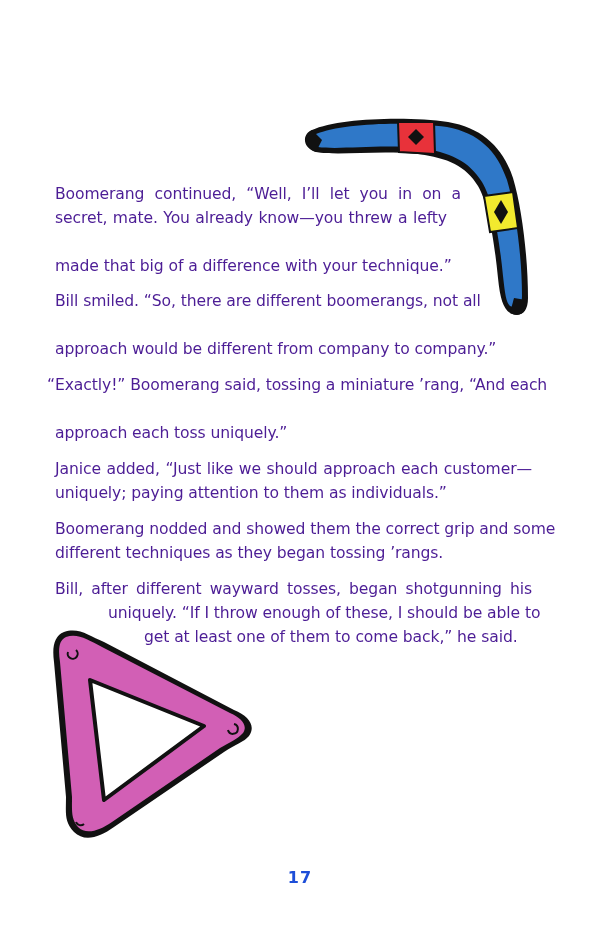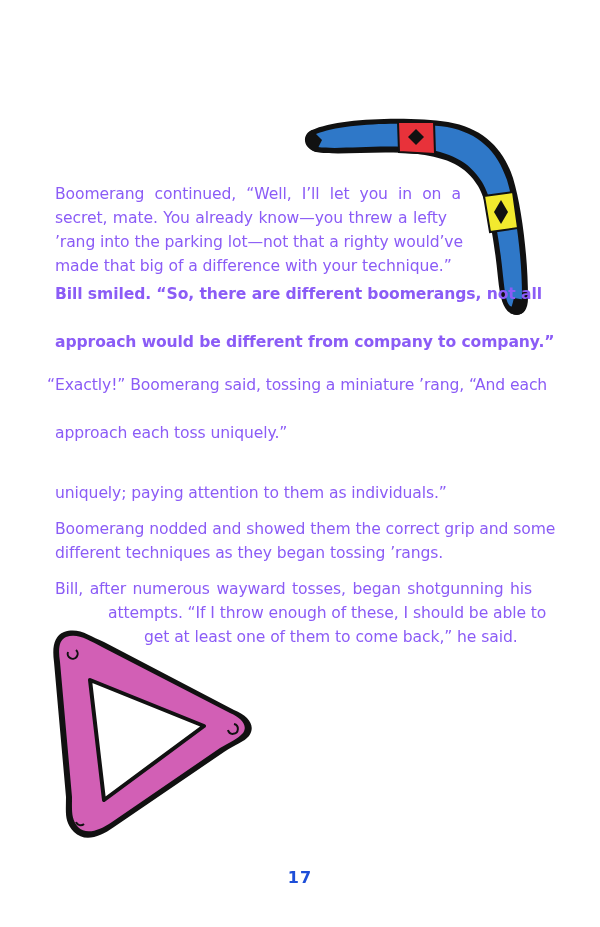"Boomerang continued, “Well, I’ll let" .text { color: #8b5cf6 -> #4c1d95 }
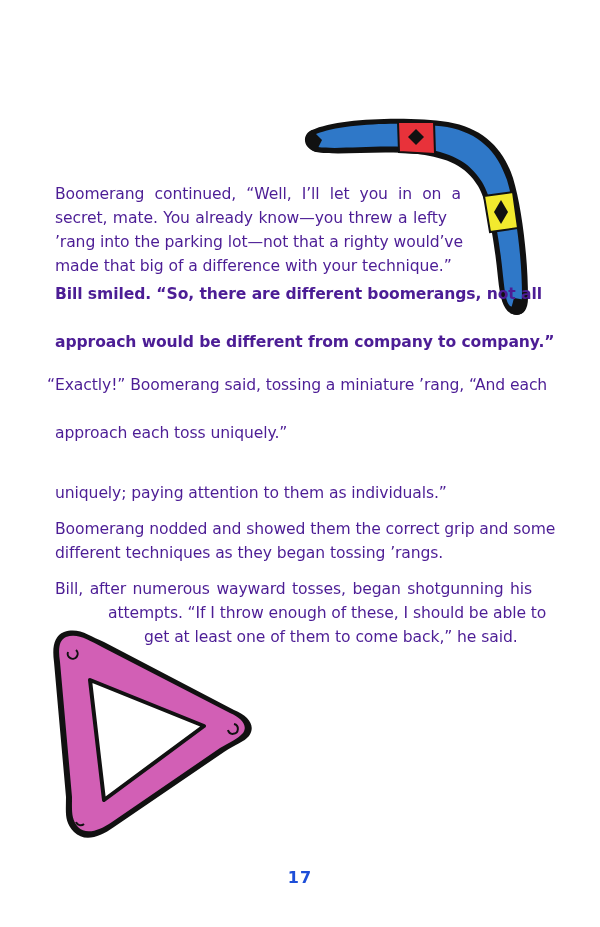"’rang into the parking lot—not" div.line { html: <div>’rang into the parking lot—not that a righty would’ve</div> -> none }
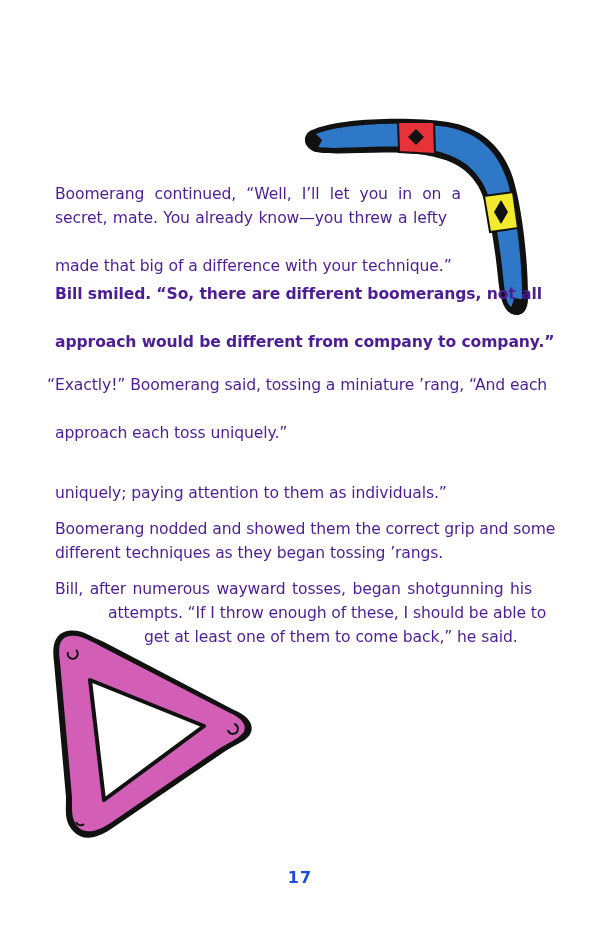"Bill smiled. “So, there are" div.text { font-weight: bold -> none; top: 282px -> 289px }
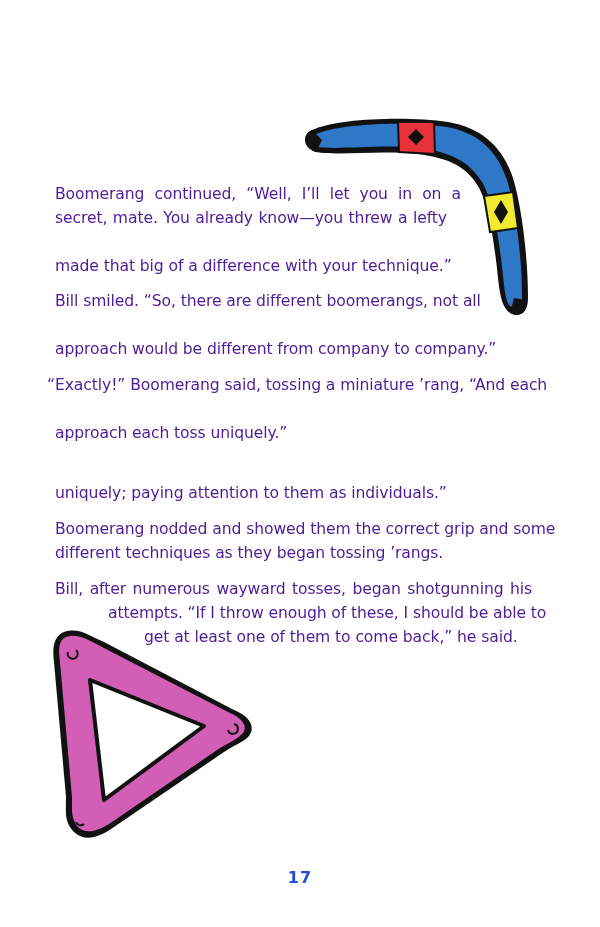"Janice added, “Just like we" div.line { html: none -> <div>Janice added, “Just like we should approach each customer—</div> }
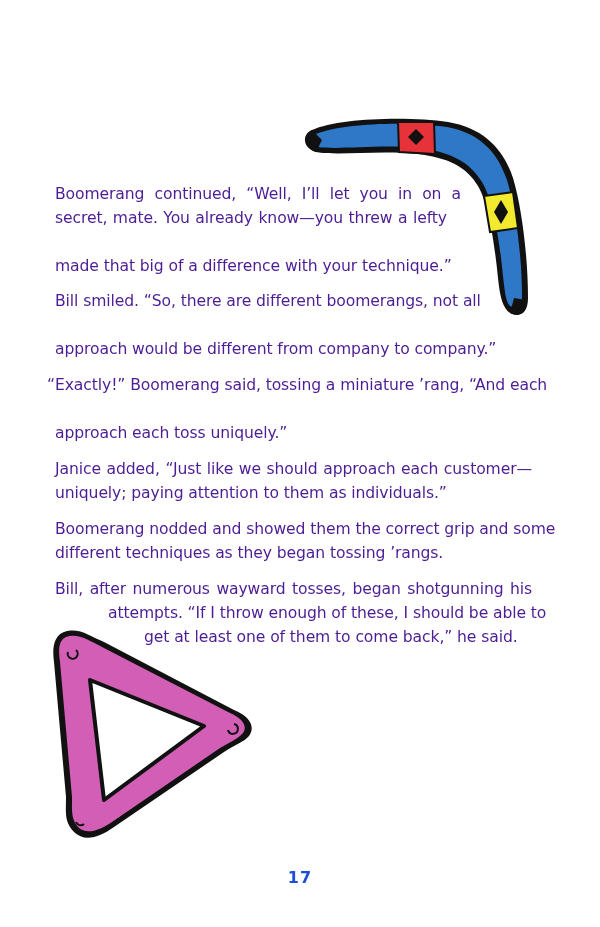"Bill, after numerous wayward tosses," div.line { text: numerous -> different }
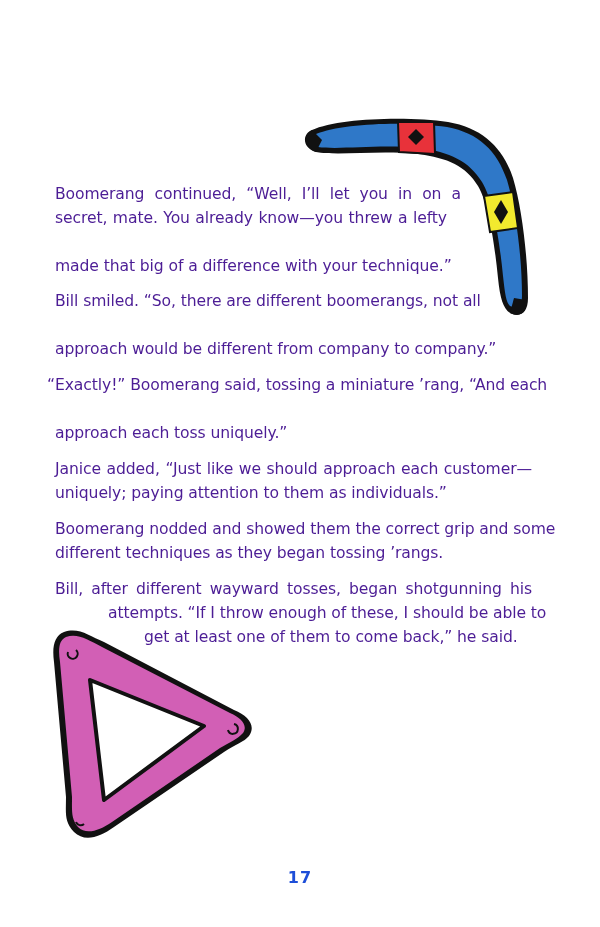"attempts. “If I throw enough" div.line { text: attempts -> uniquely }
